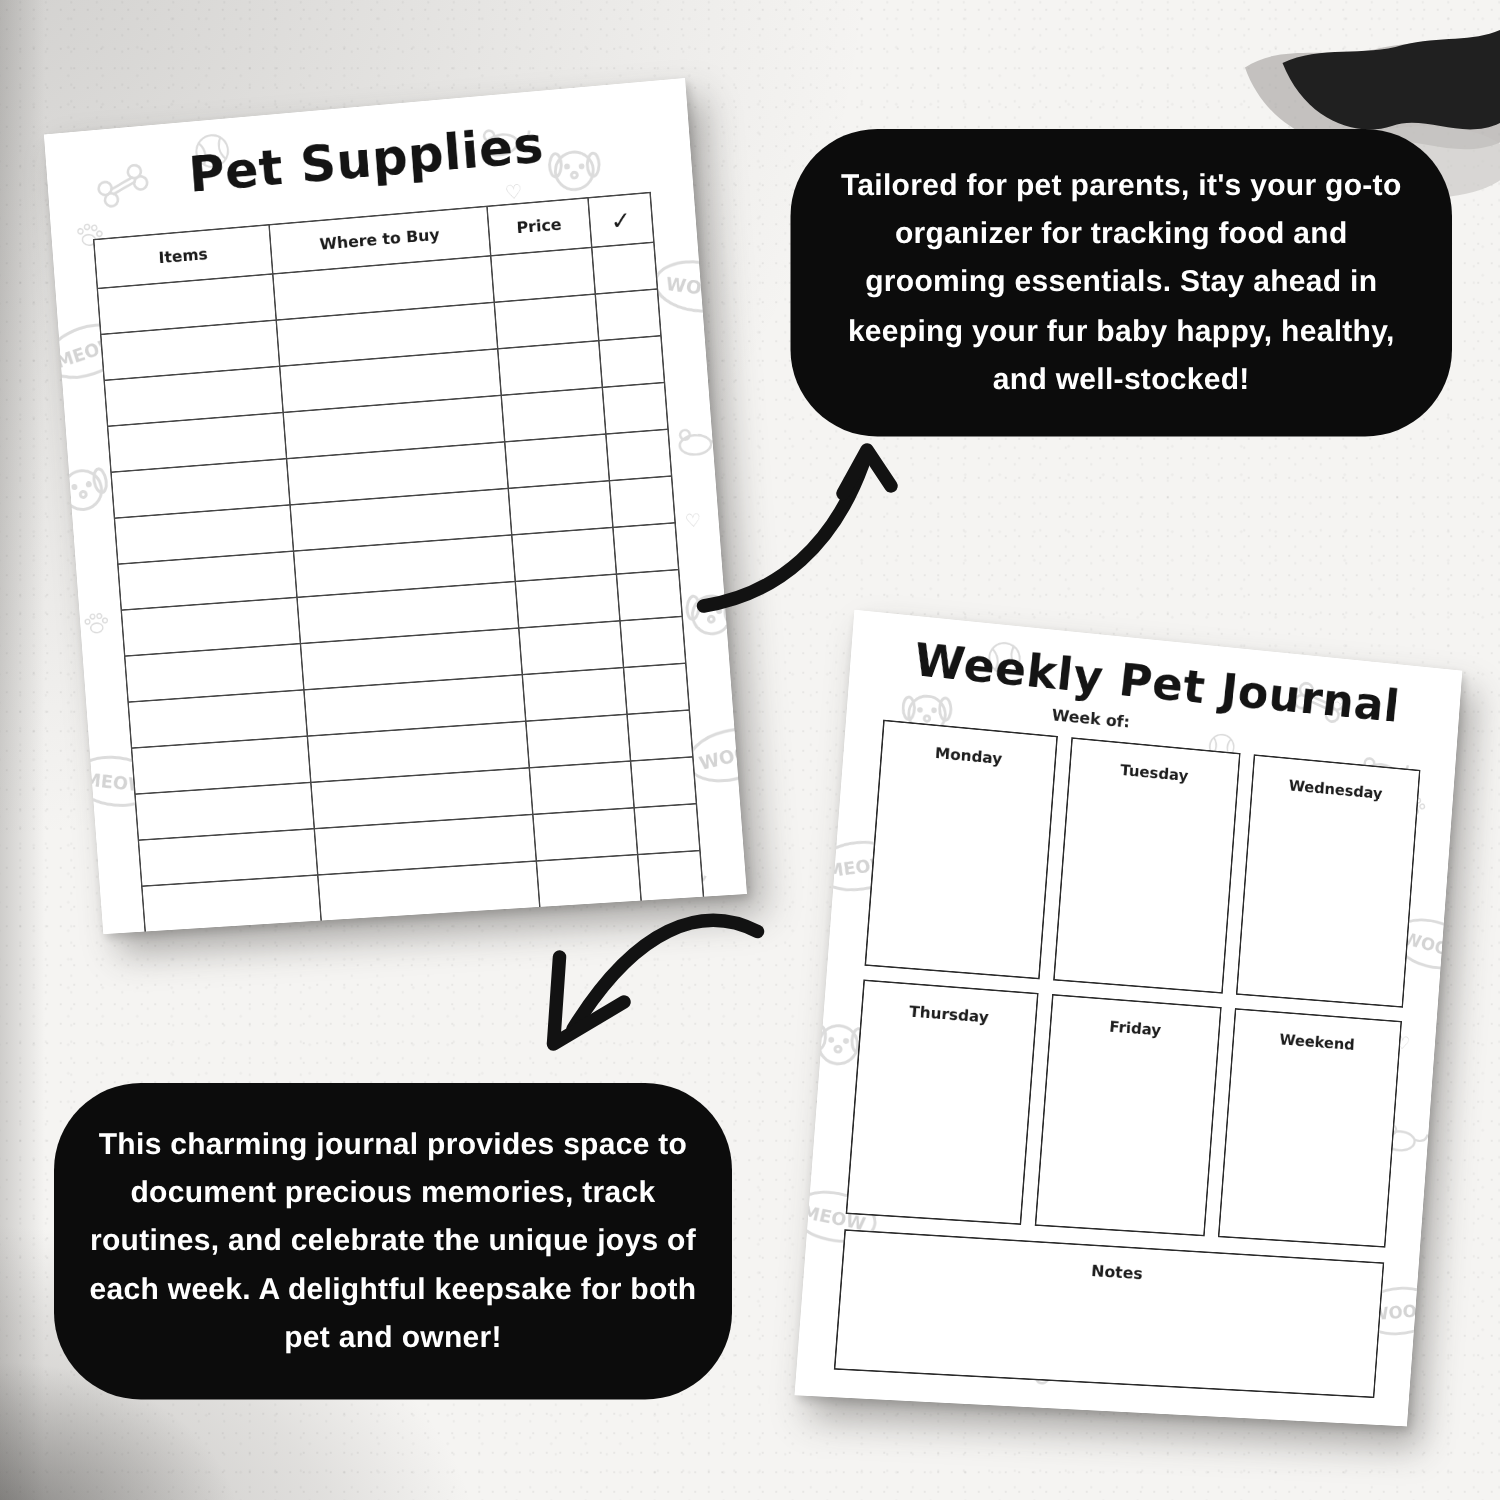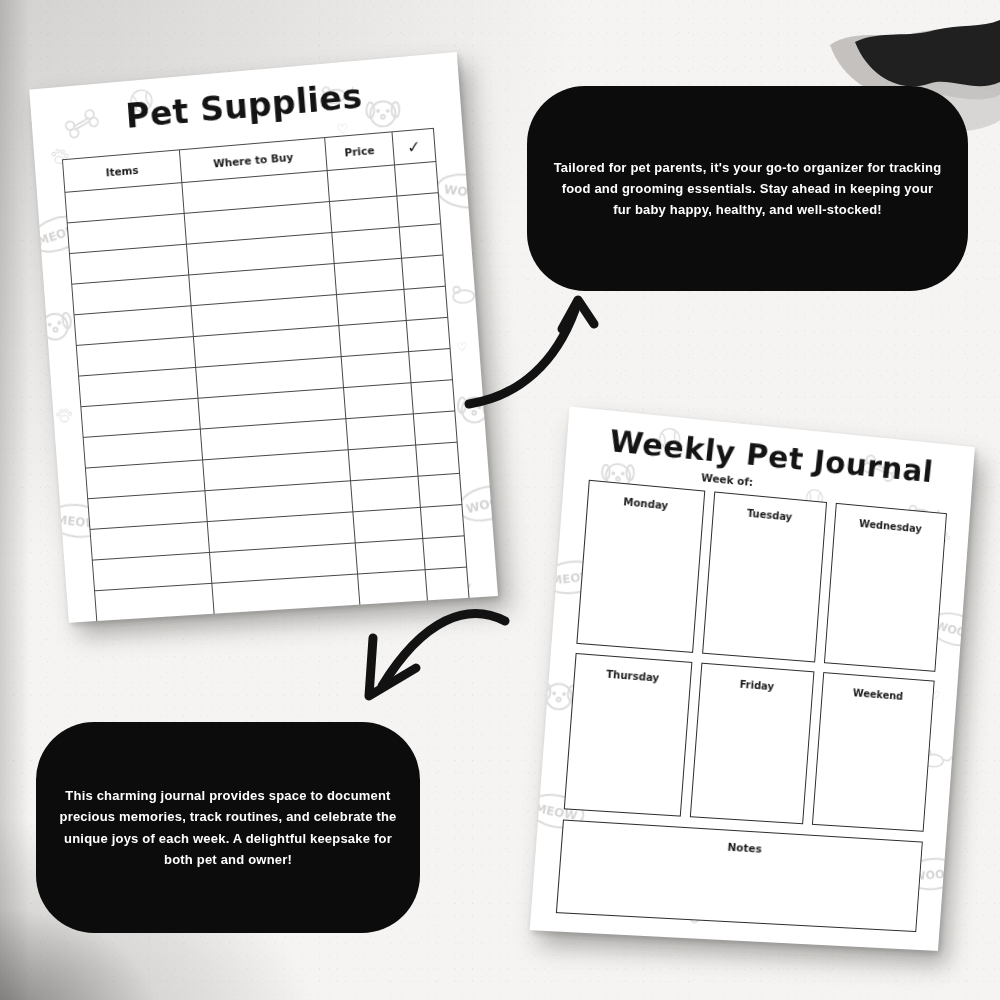"Tailored for pet parents, it's" .bubble p { font-size: 13px -> 20px }
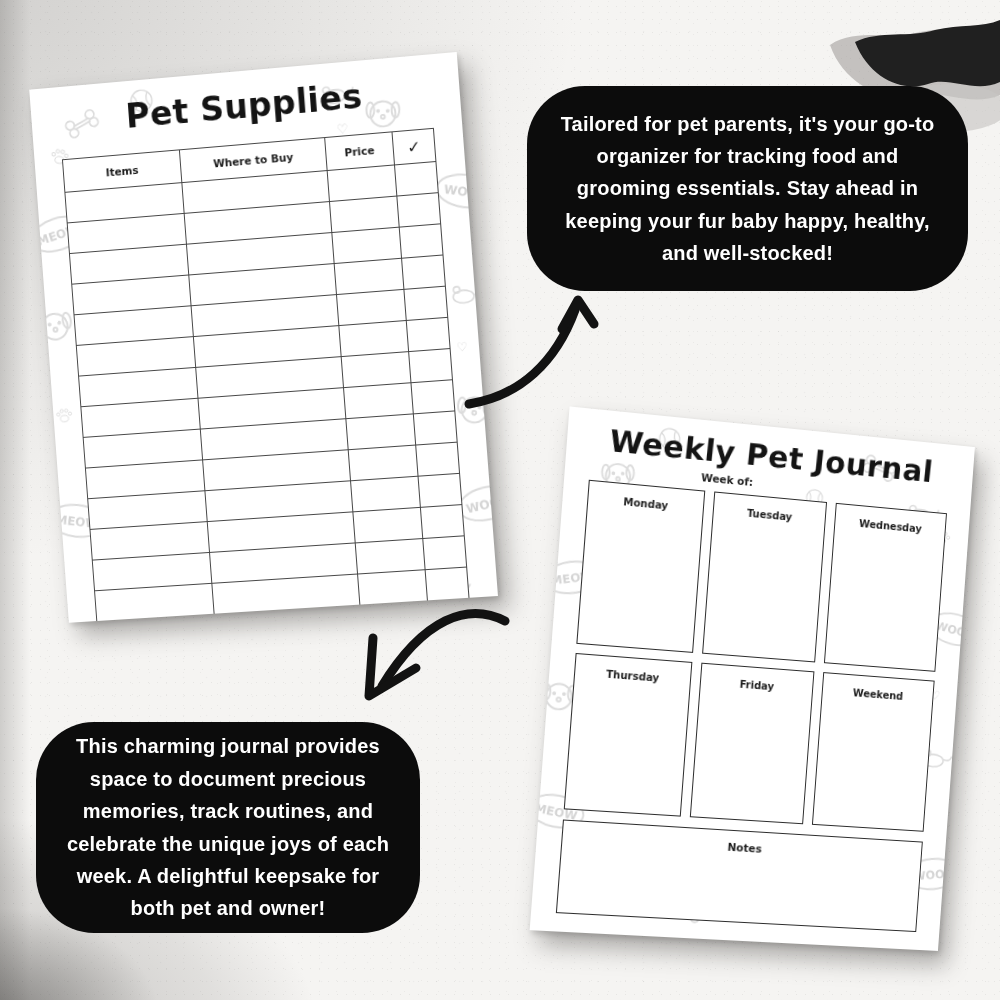"This charming journal provides space" .bubble-bottom { width: 384px -> 452px }
